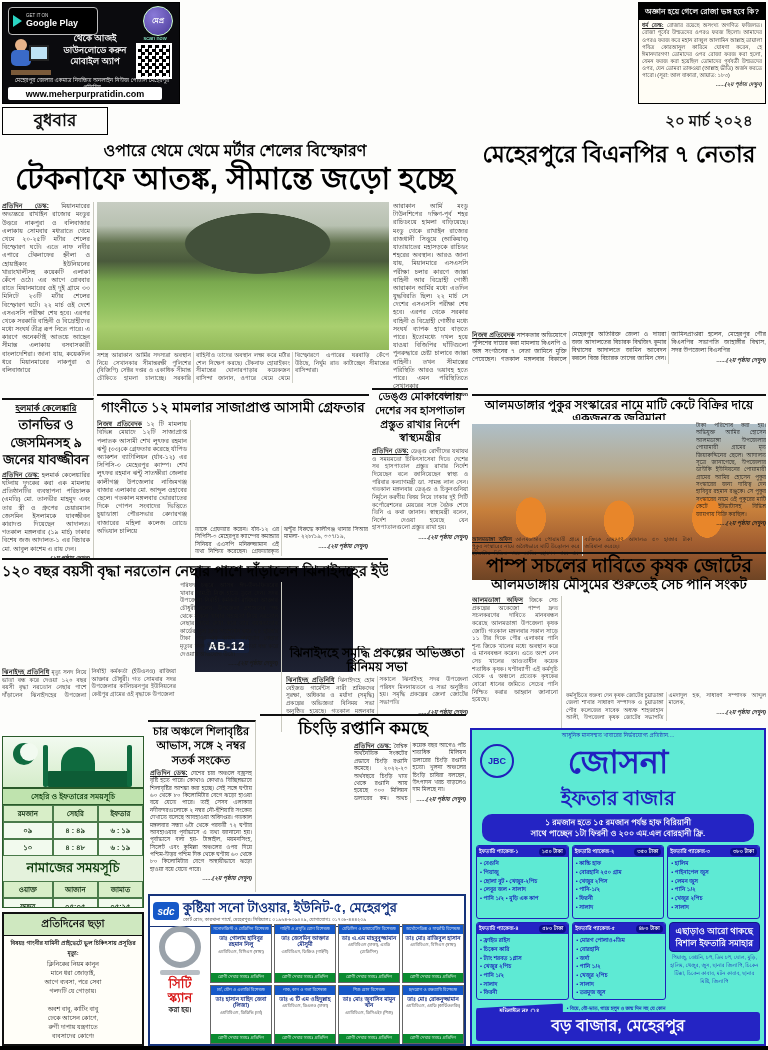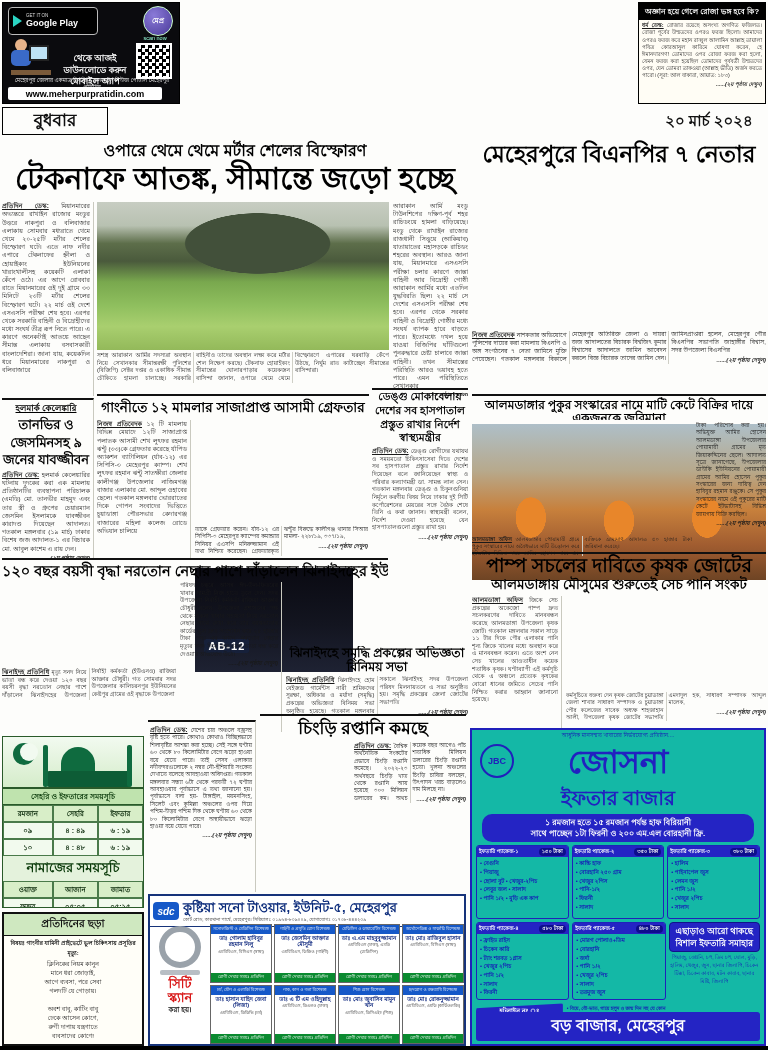"থেকে আজই" .app-lines { margin-top: 20px -> none }
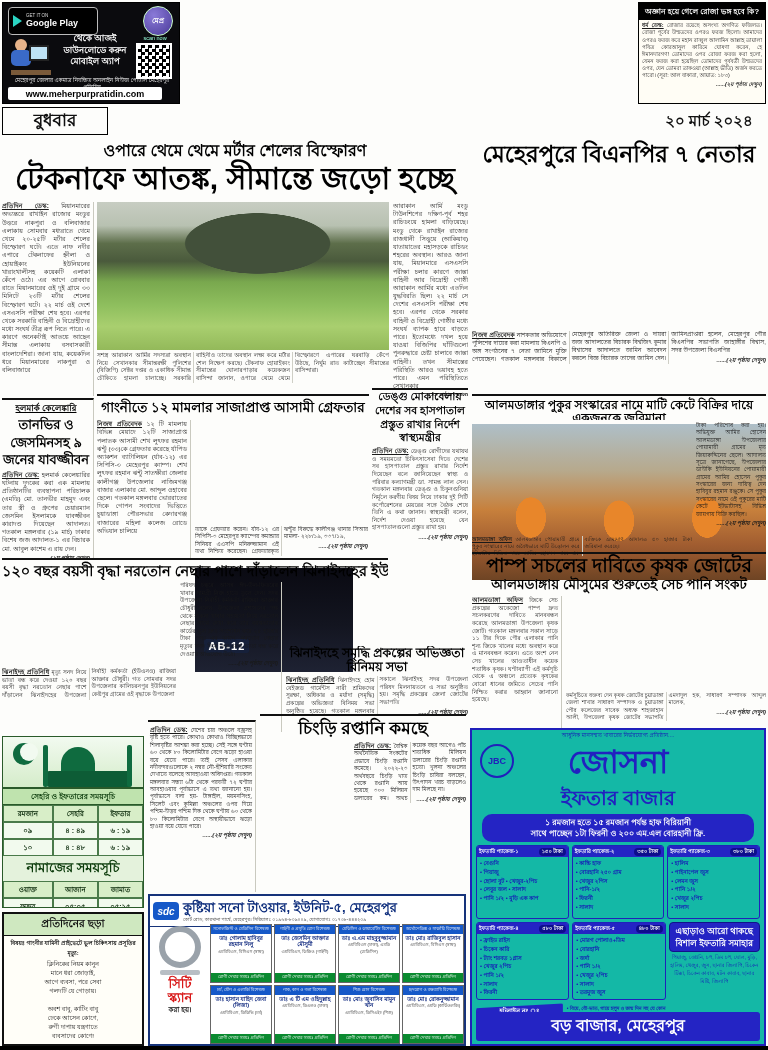"চার অঞ্চলে শিলাবৃষ্টির আভাস, সঙ্গে" div.hl { html: none -> <div>চার অঞ্চলে শিলাবৃষ্টির আভাস, সঙ্গে ২ নম্বর সতর্ক সংকেত</div> }
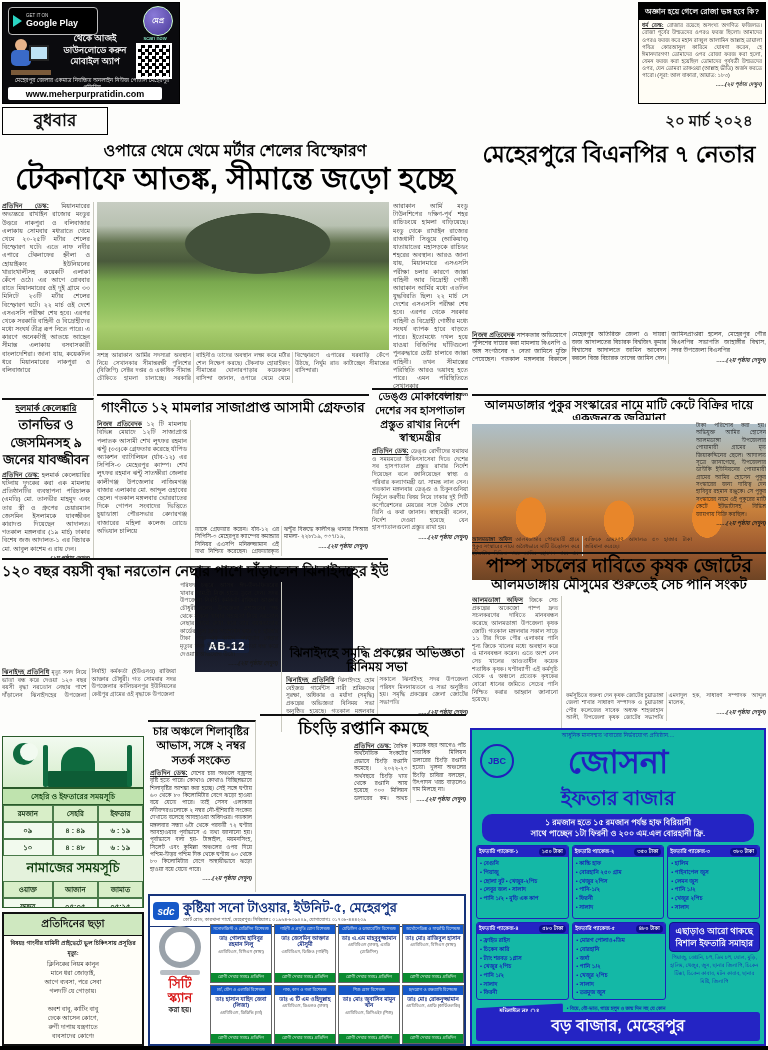"JBC" #josna { background: #14b8a6 -> #5eead4 }
